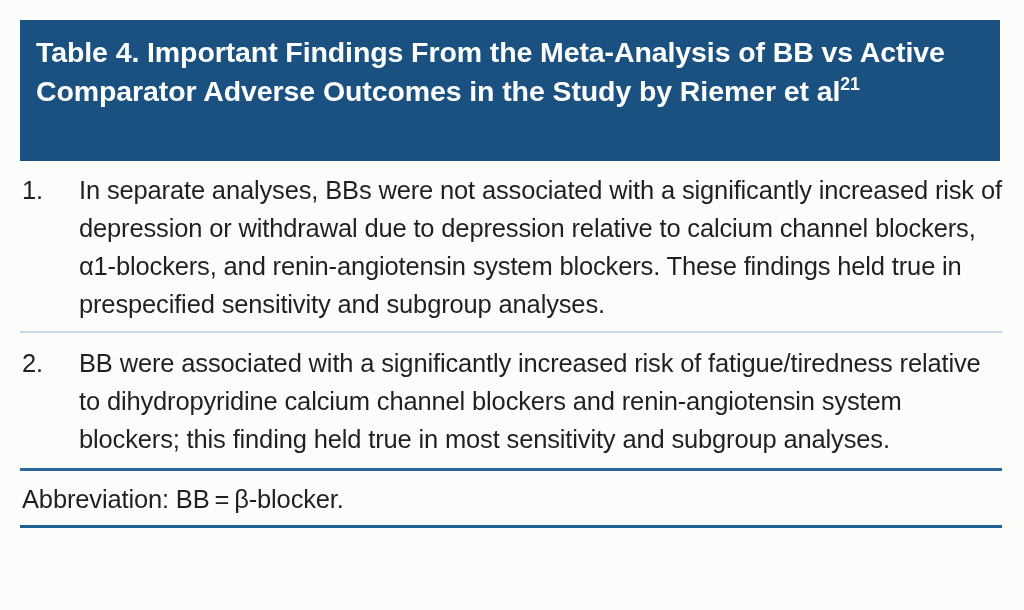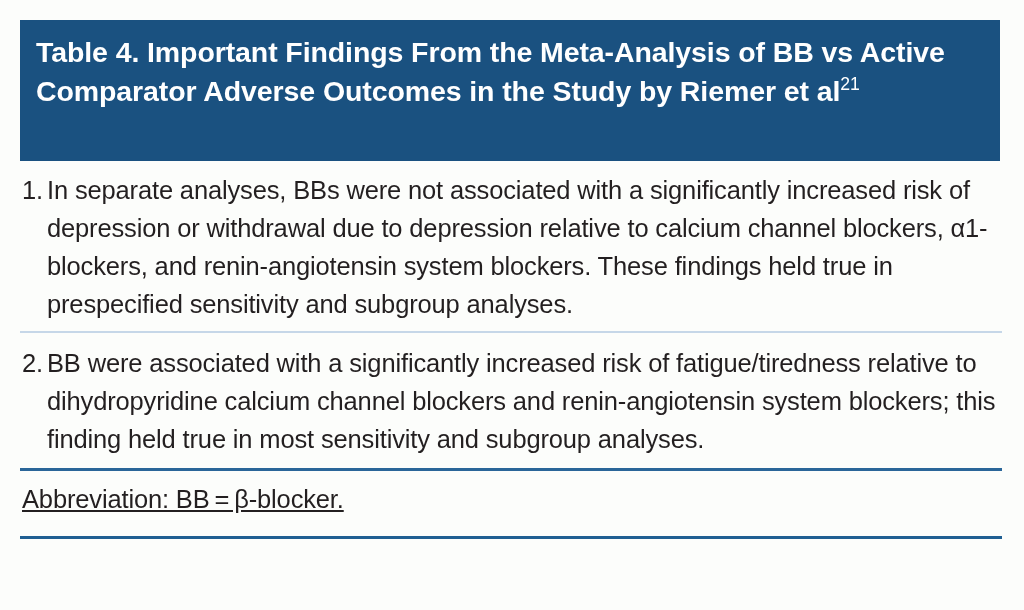"21" .table-header-title sup { font-weight: normal -> bold }
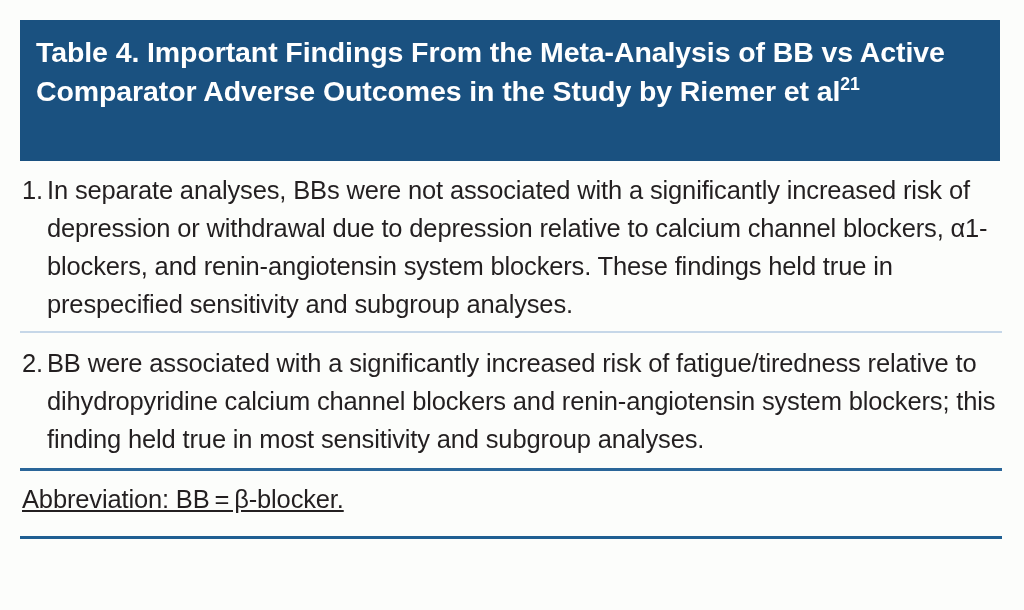"In separate analyses, BBs were" .finding-text { margin-left: none -> 32px }
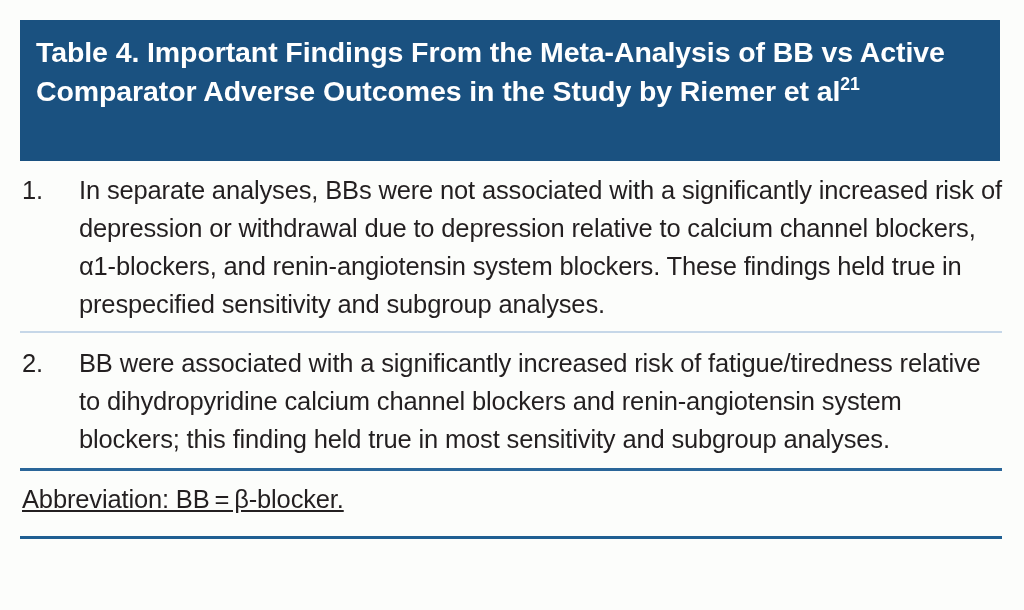"Abbreviation: BB = β-blocker." .footnote { padding: 9px 0 18px 2px -> 9px 0 7px 2px; text-decoration: underline -> none }
